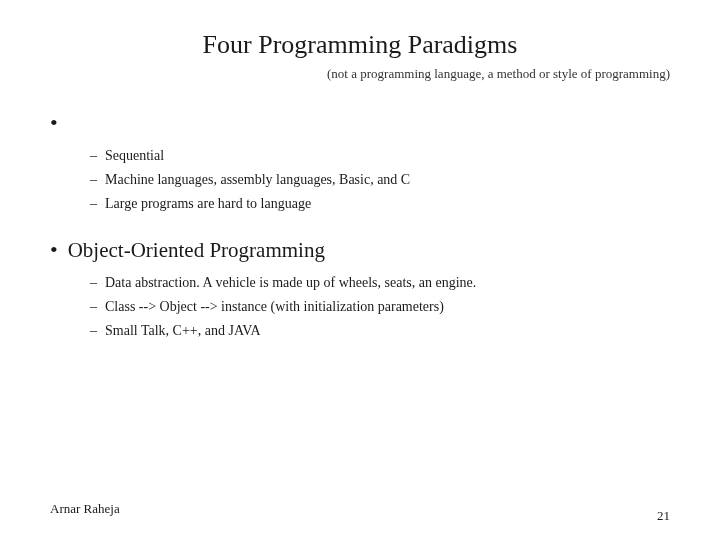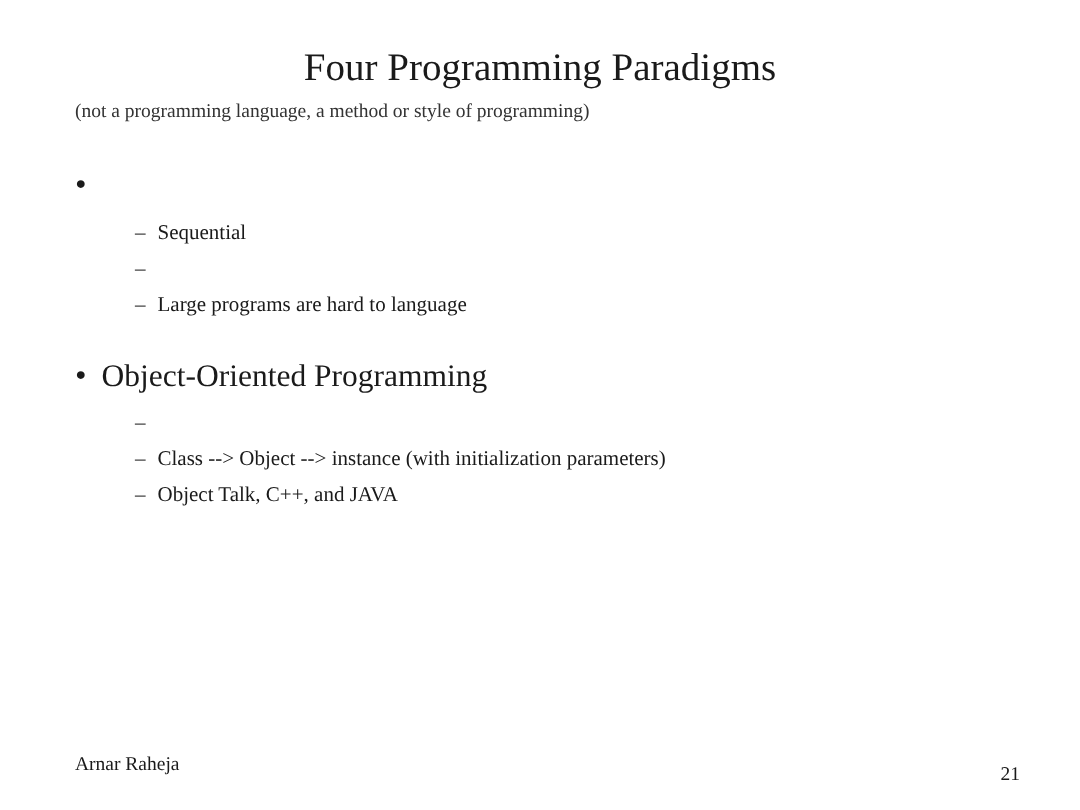"(not a programming language, a" .slide-subtitle { text-align: left -> right }
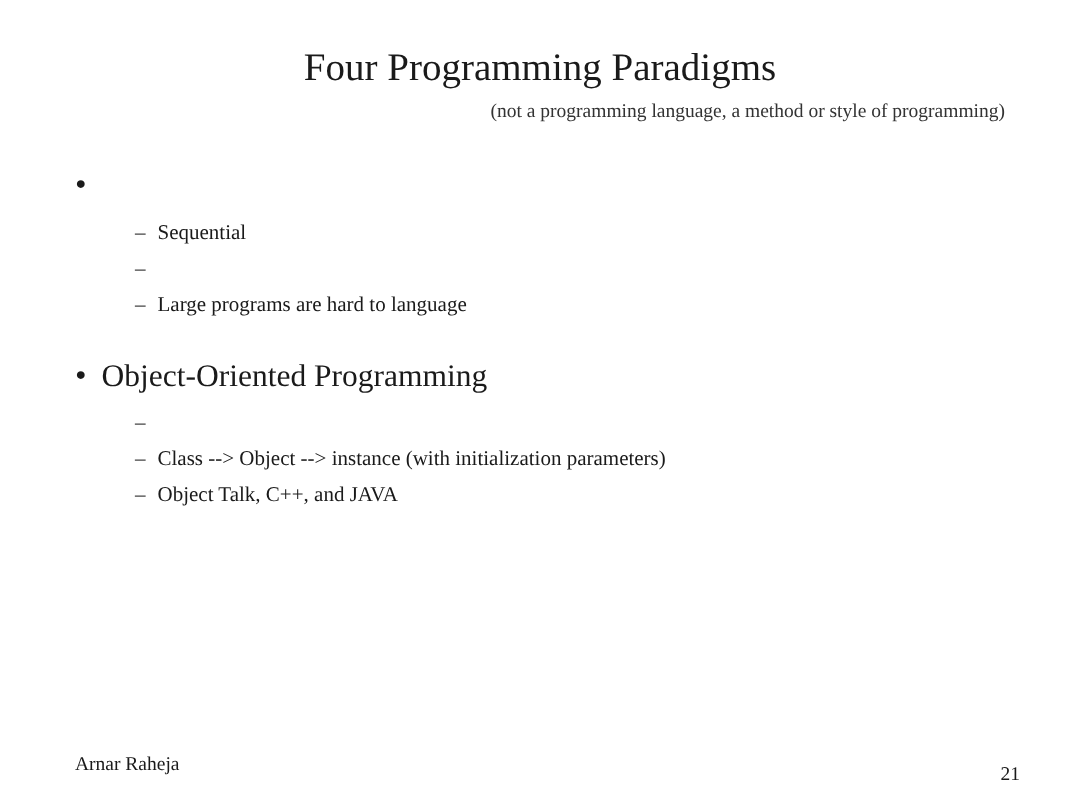"Machine languages, assembly languages," span { html: none -> <span>Machine languages, assembly languages, Basic, and C</span> }
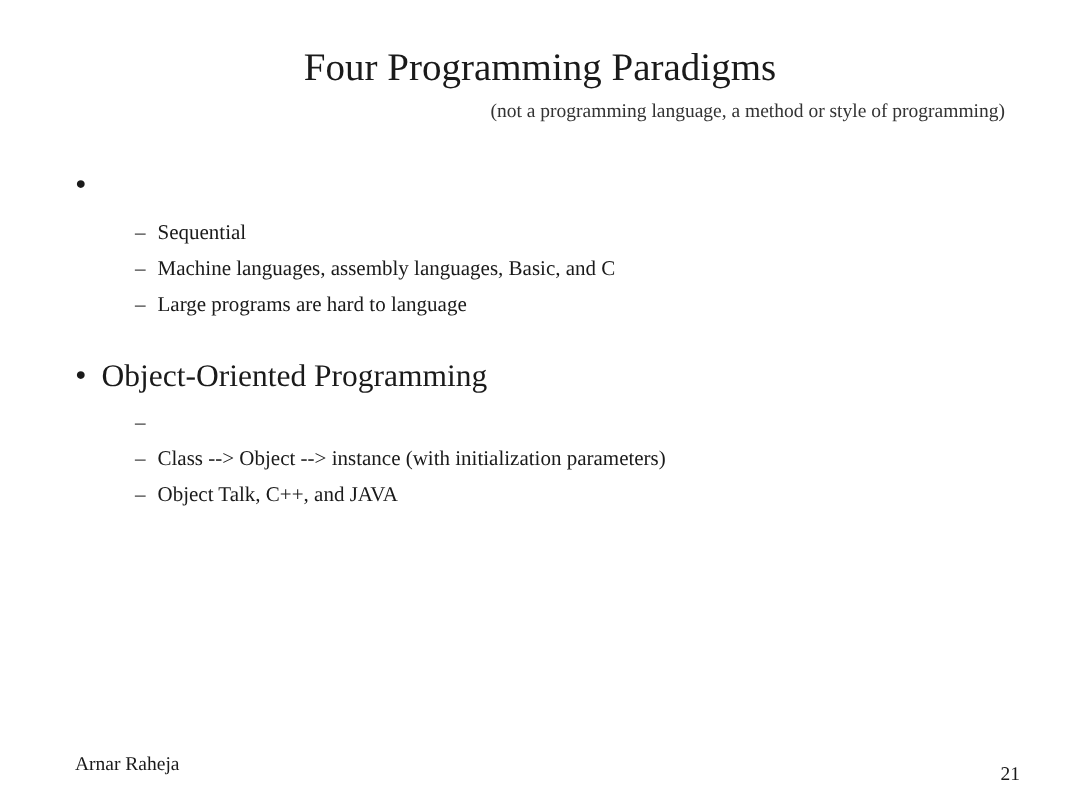"Data abstraction. A vehicle is" span { html: none -> <span>Data abstraction. A vehicle is made up of wheels, seats, an engine.</span> }
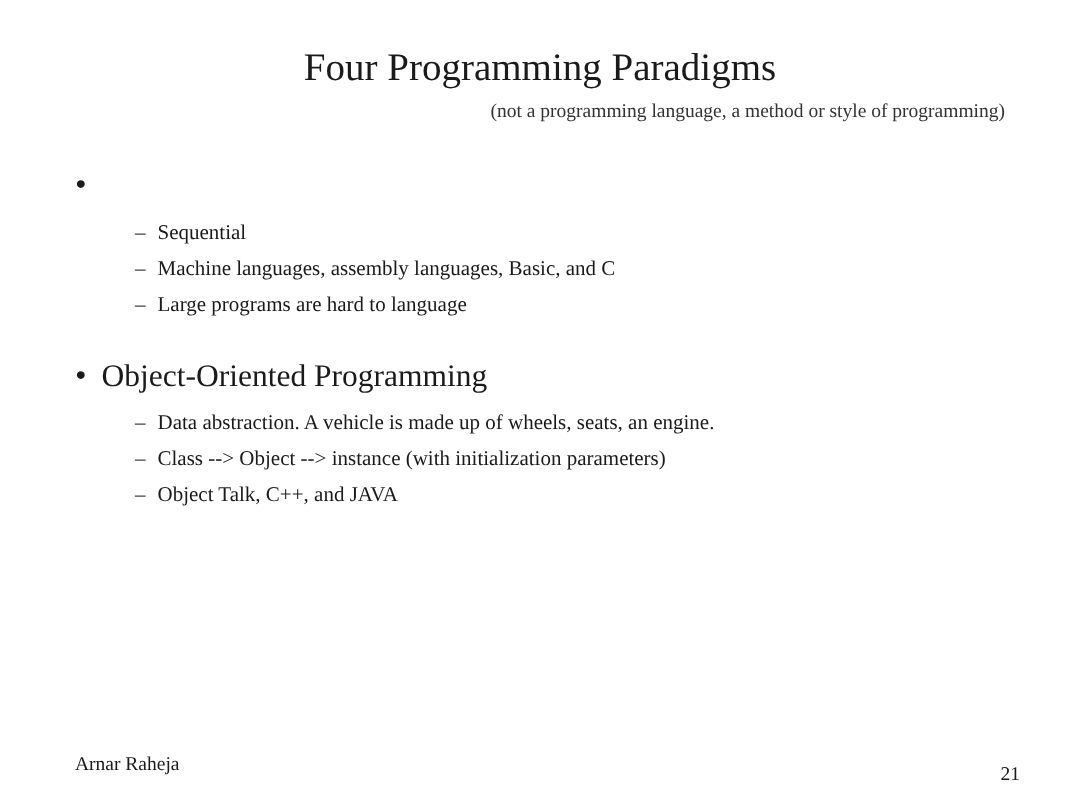"Object Talk, C++, and JAVA" span { text: Object -> Small }
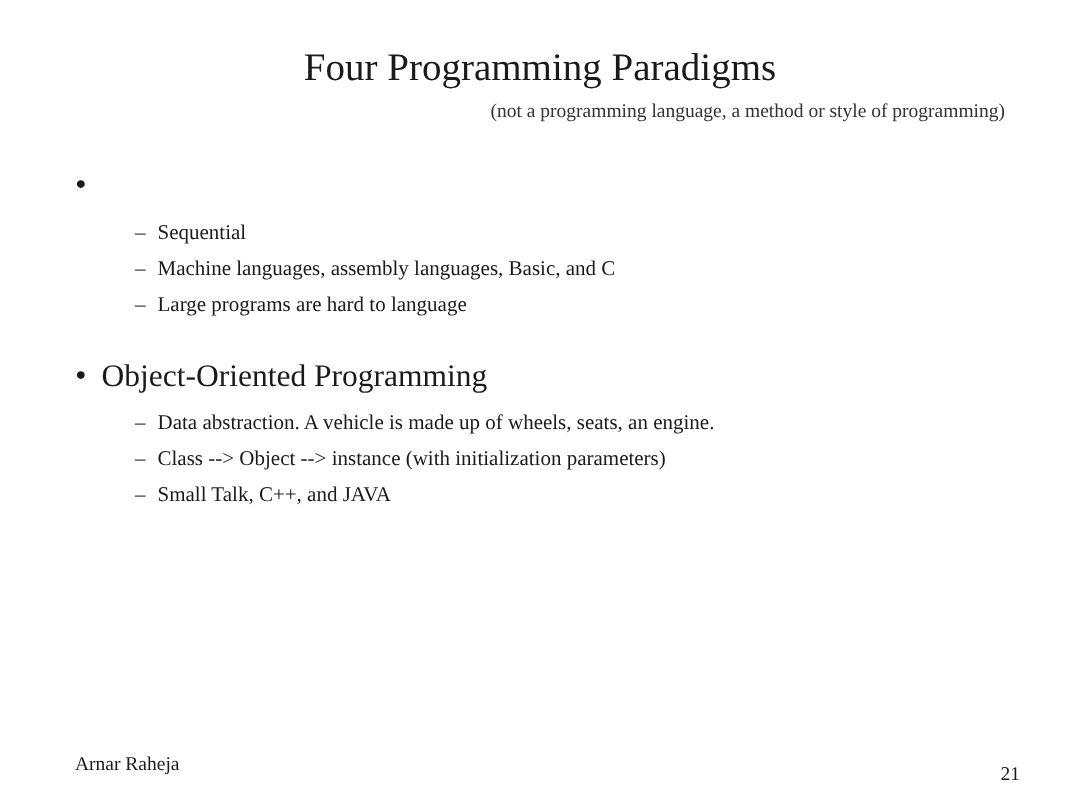"Arnar Raheja" .slide-footer { right: 40px -> 50px }
